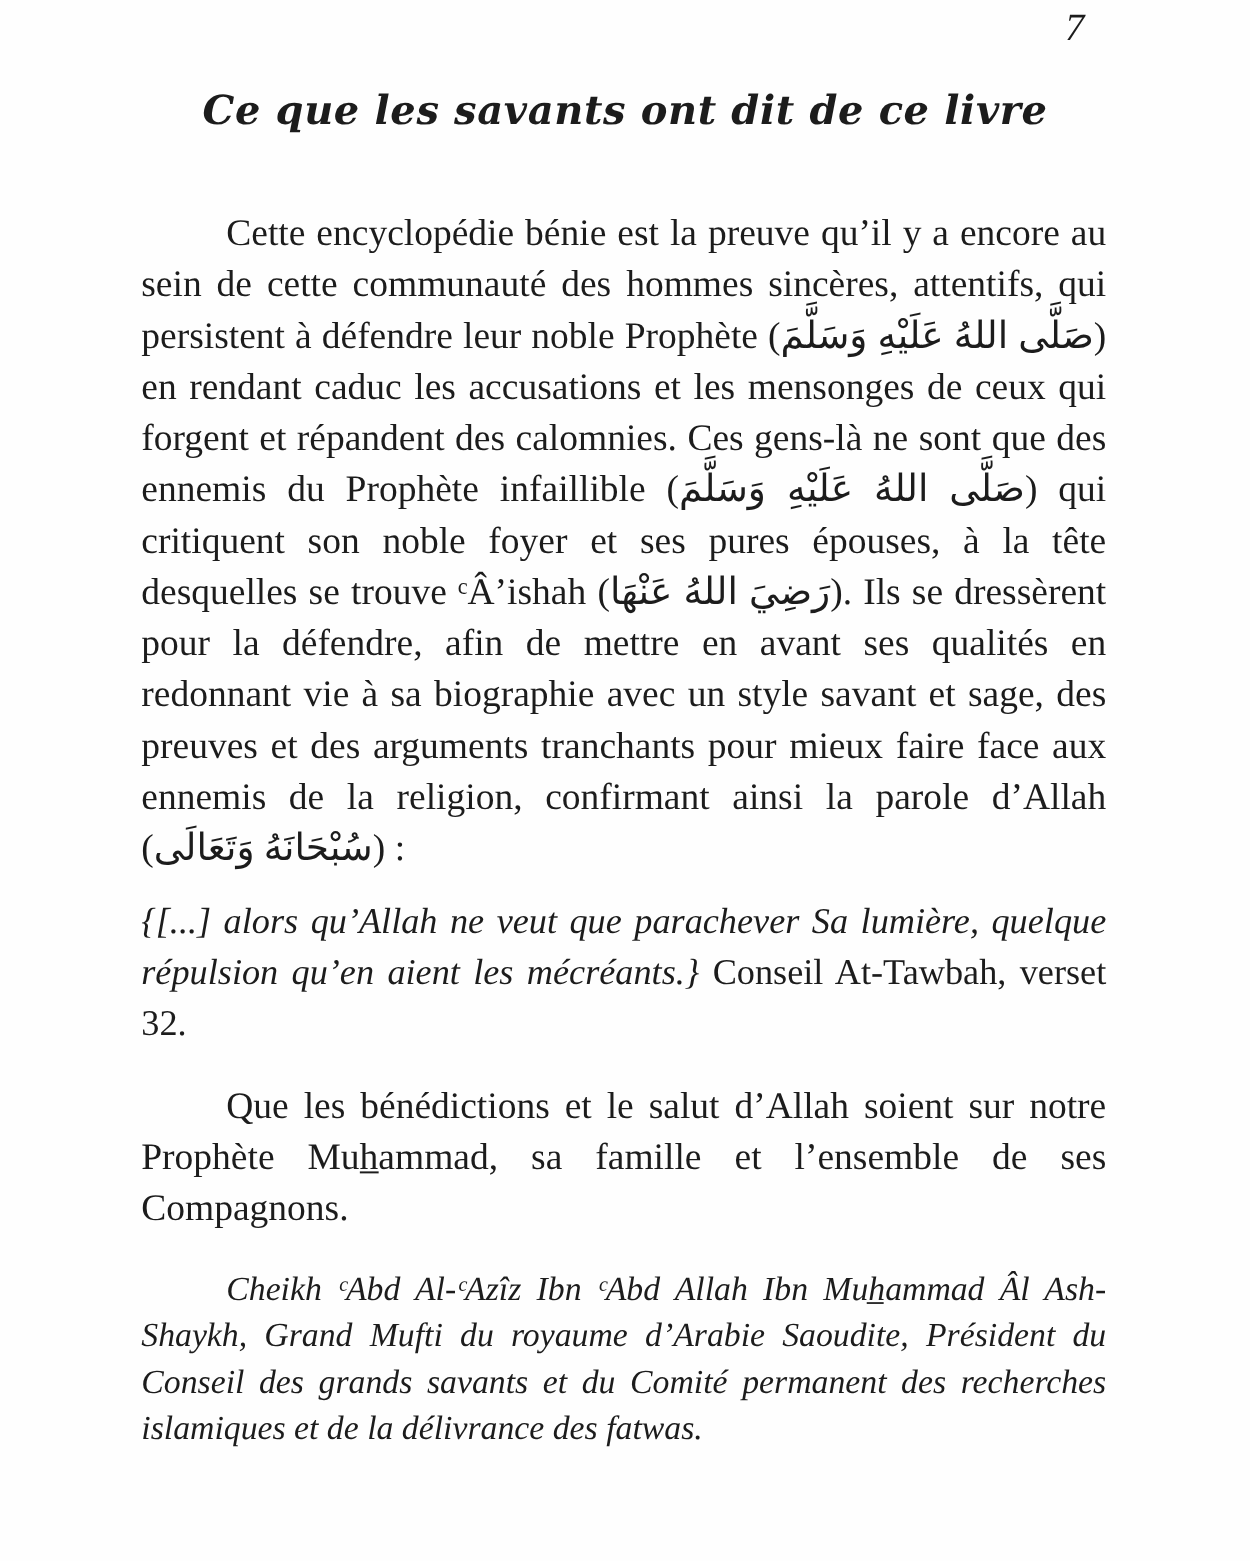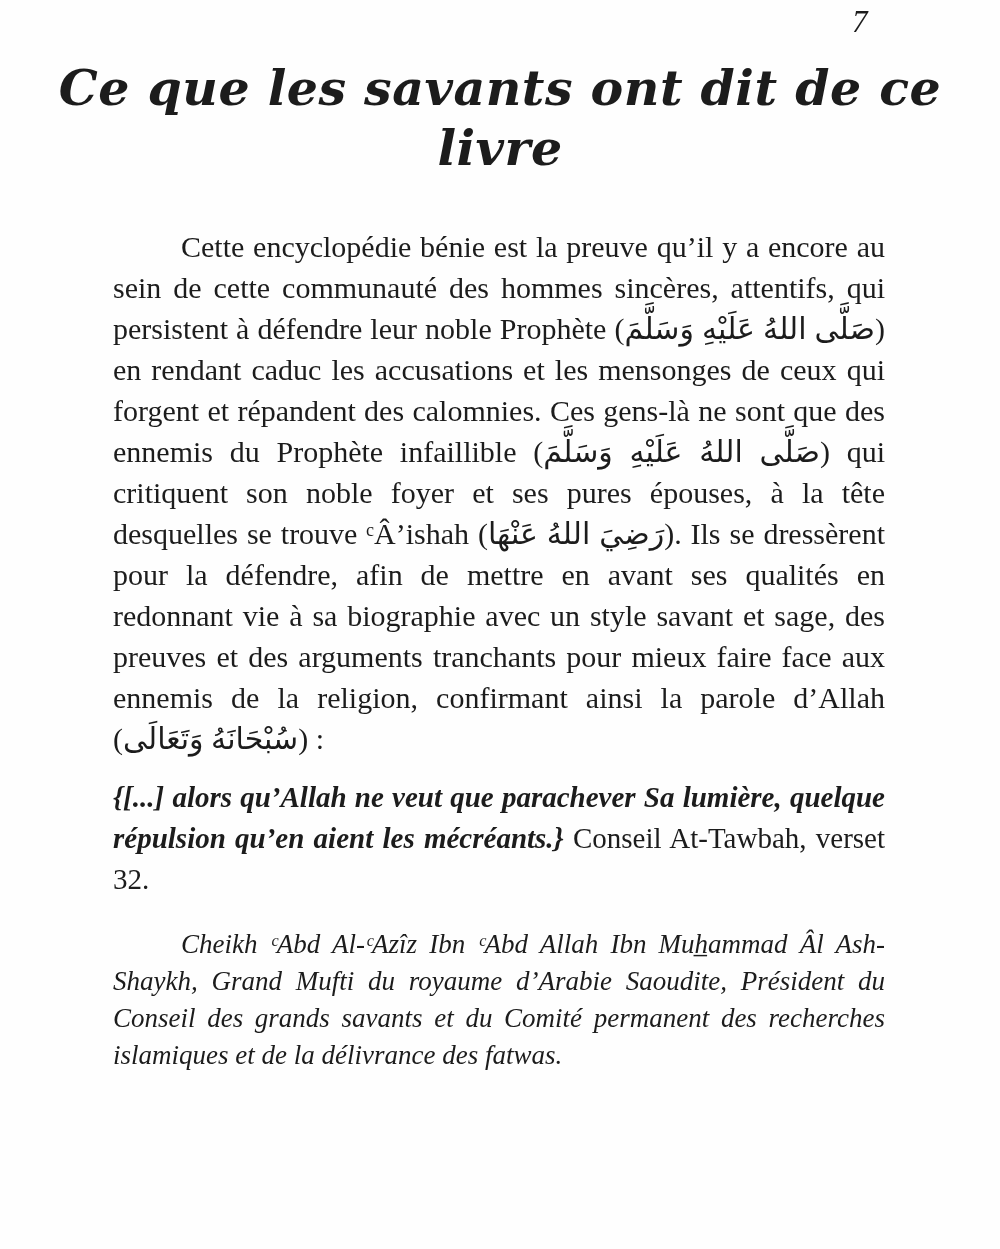"Ce que les savants ont" .title { font-size: 49px -> 32px }
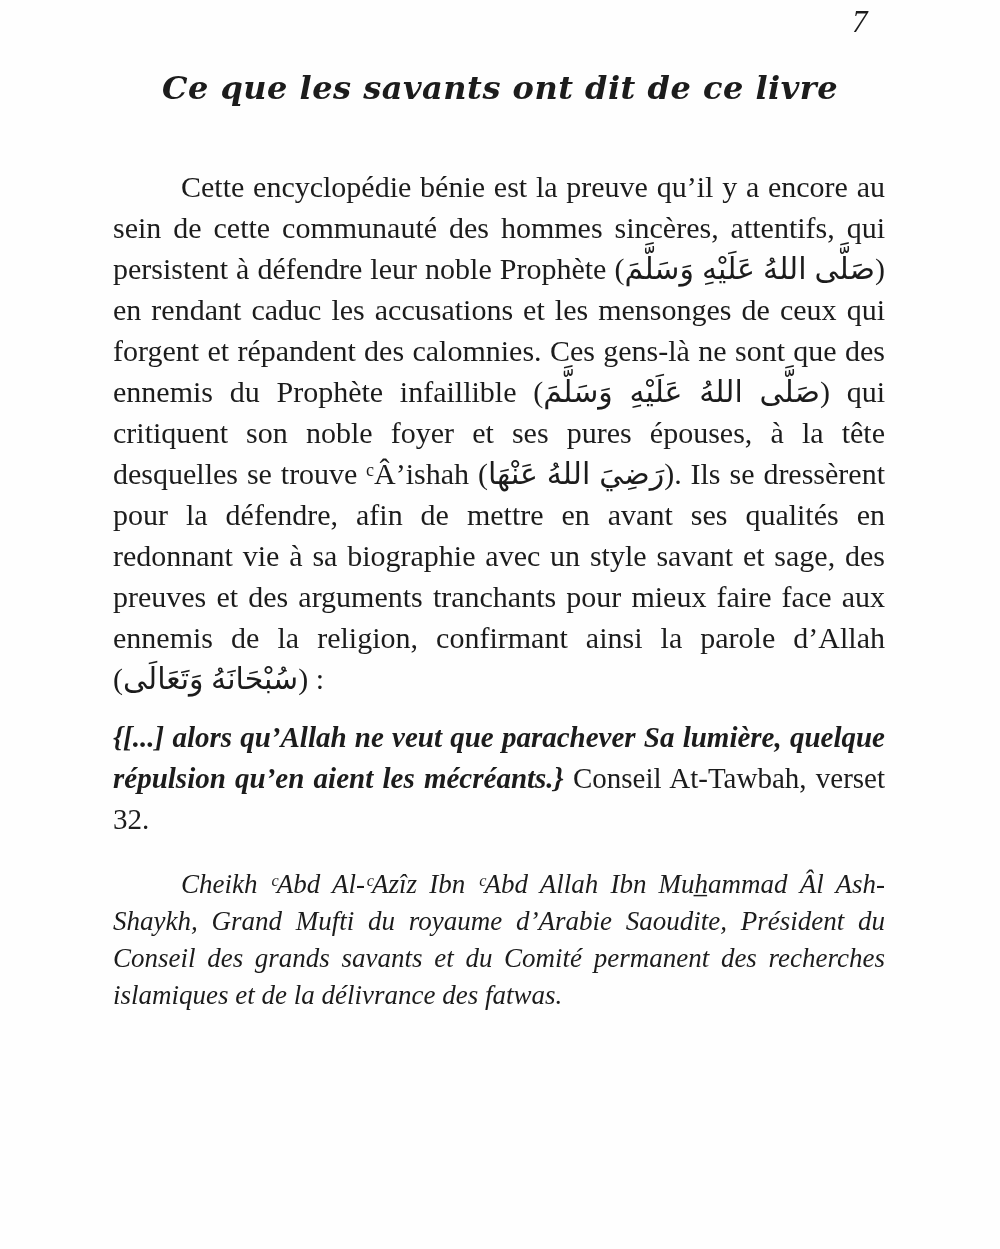"{[...] alors qu’Allah ne veut" .bi { font-weight: bold -> normal }
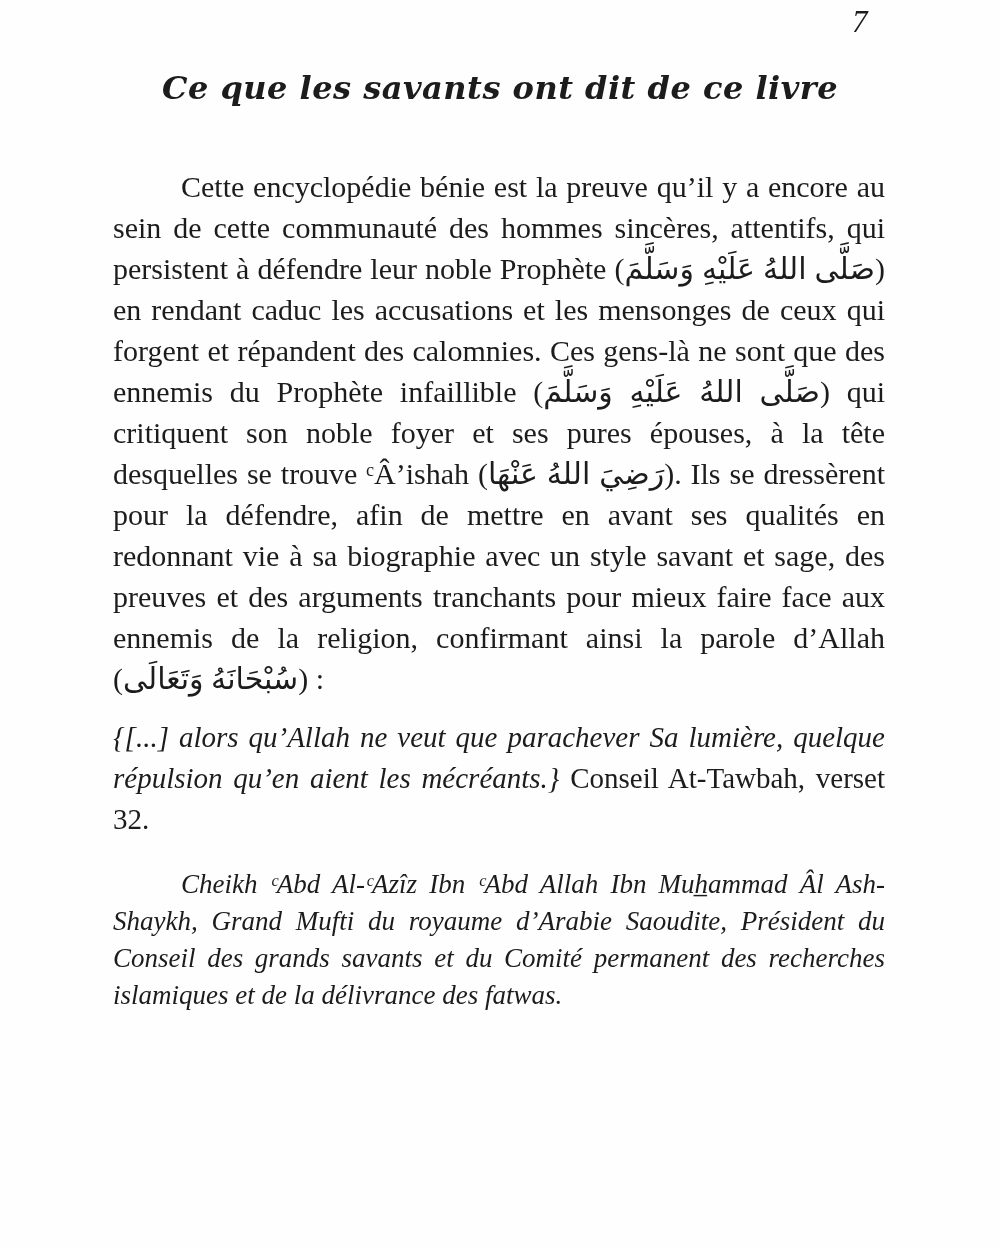"Que les bénédictions et le" p.body { html: none -> <p>Que les bénédictions et le salut d’Allah soient sur notre Prophète Muh̲ammad, sa famille et l’ensemble de ses Compagnons.</p> }
